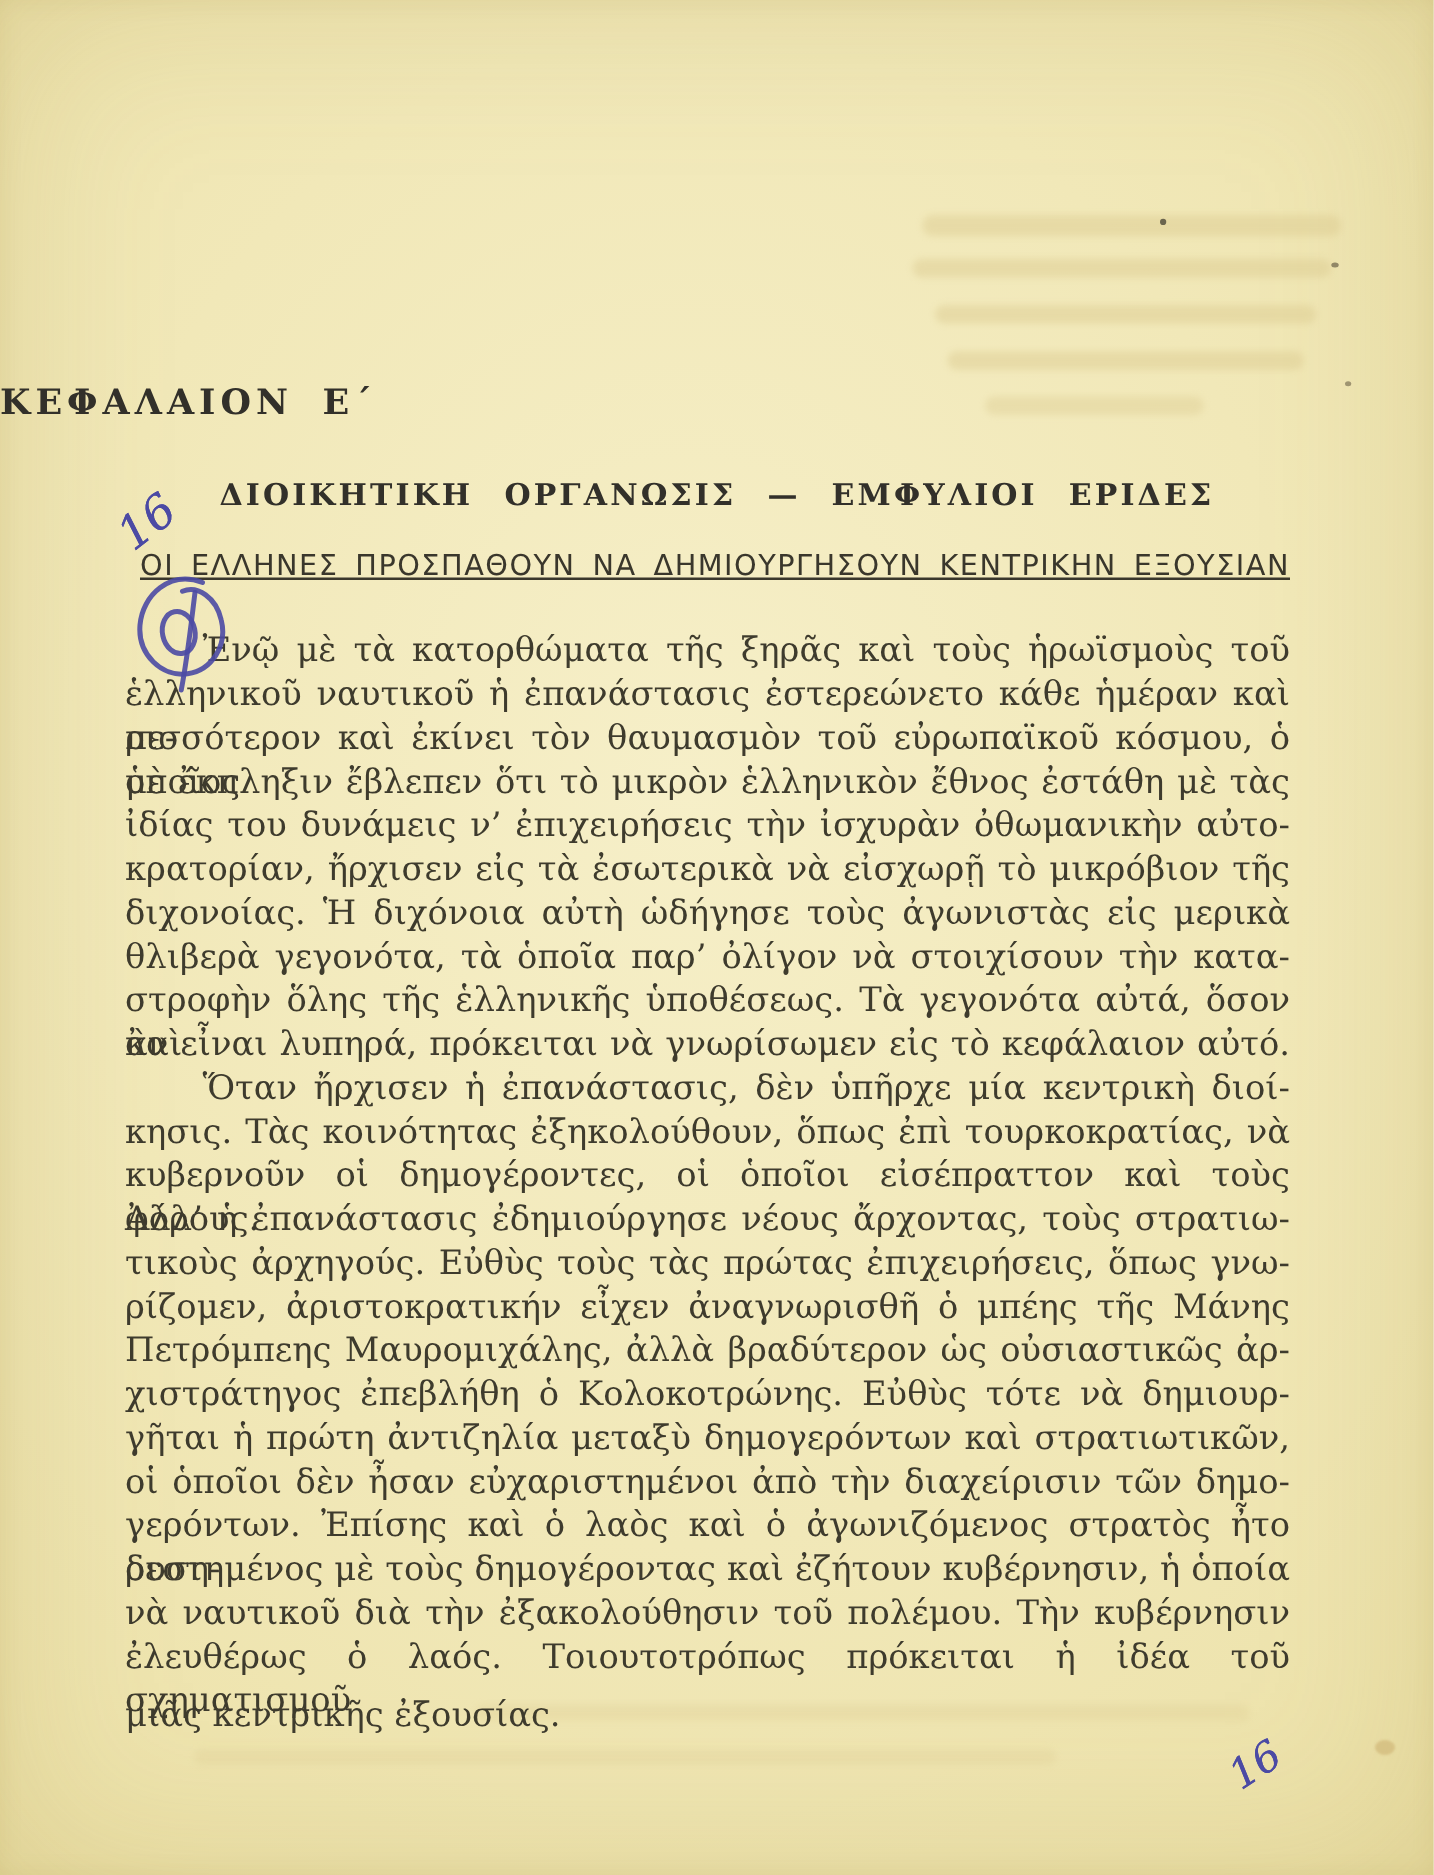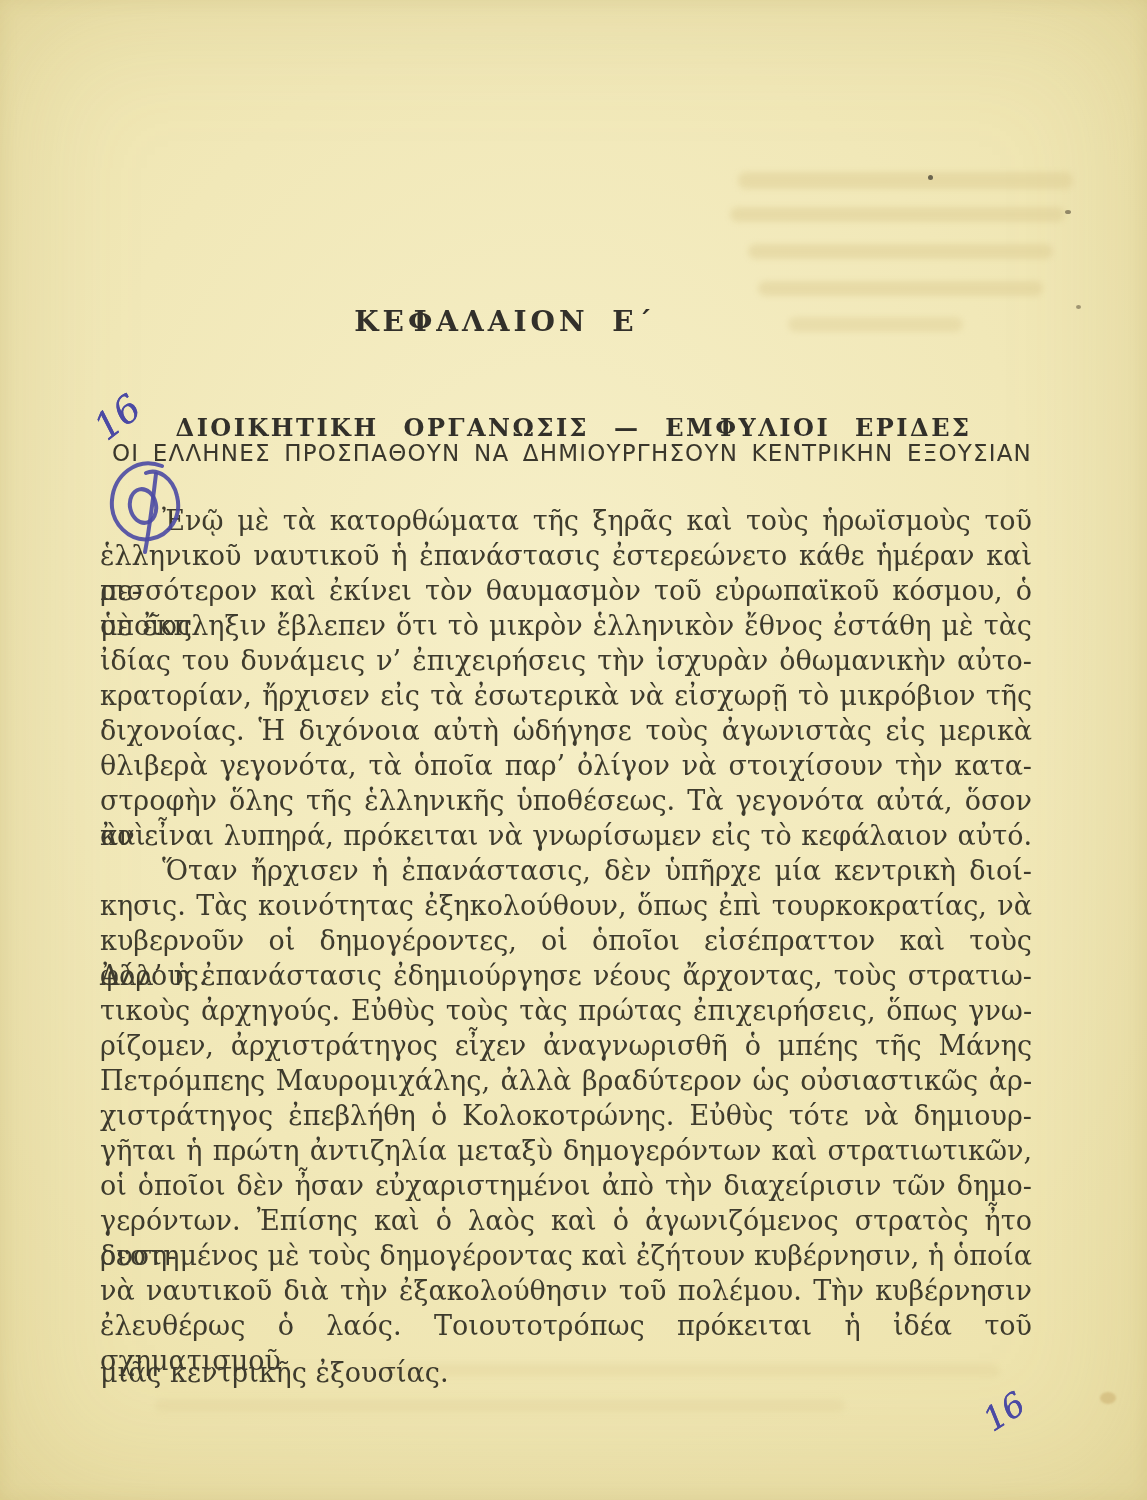"ΚΕΦΑΛΑΙΟΝ Ε΄" .chapter-title { text-align: center -> left }
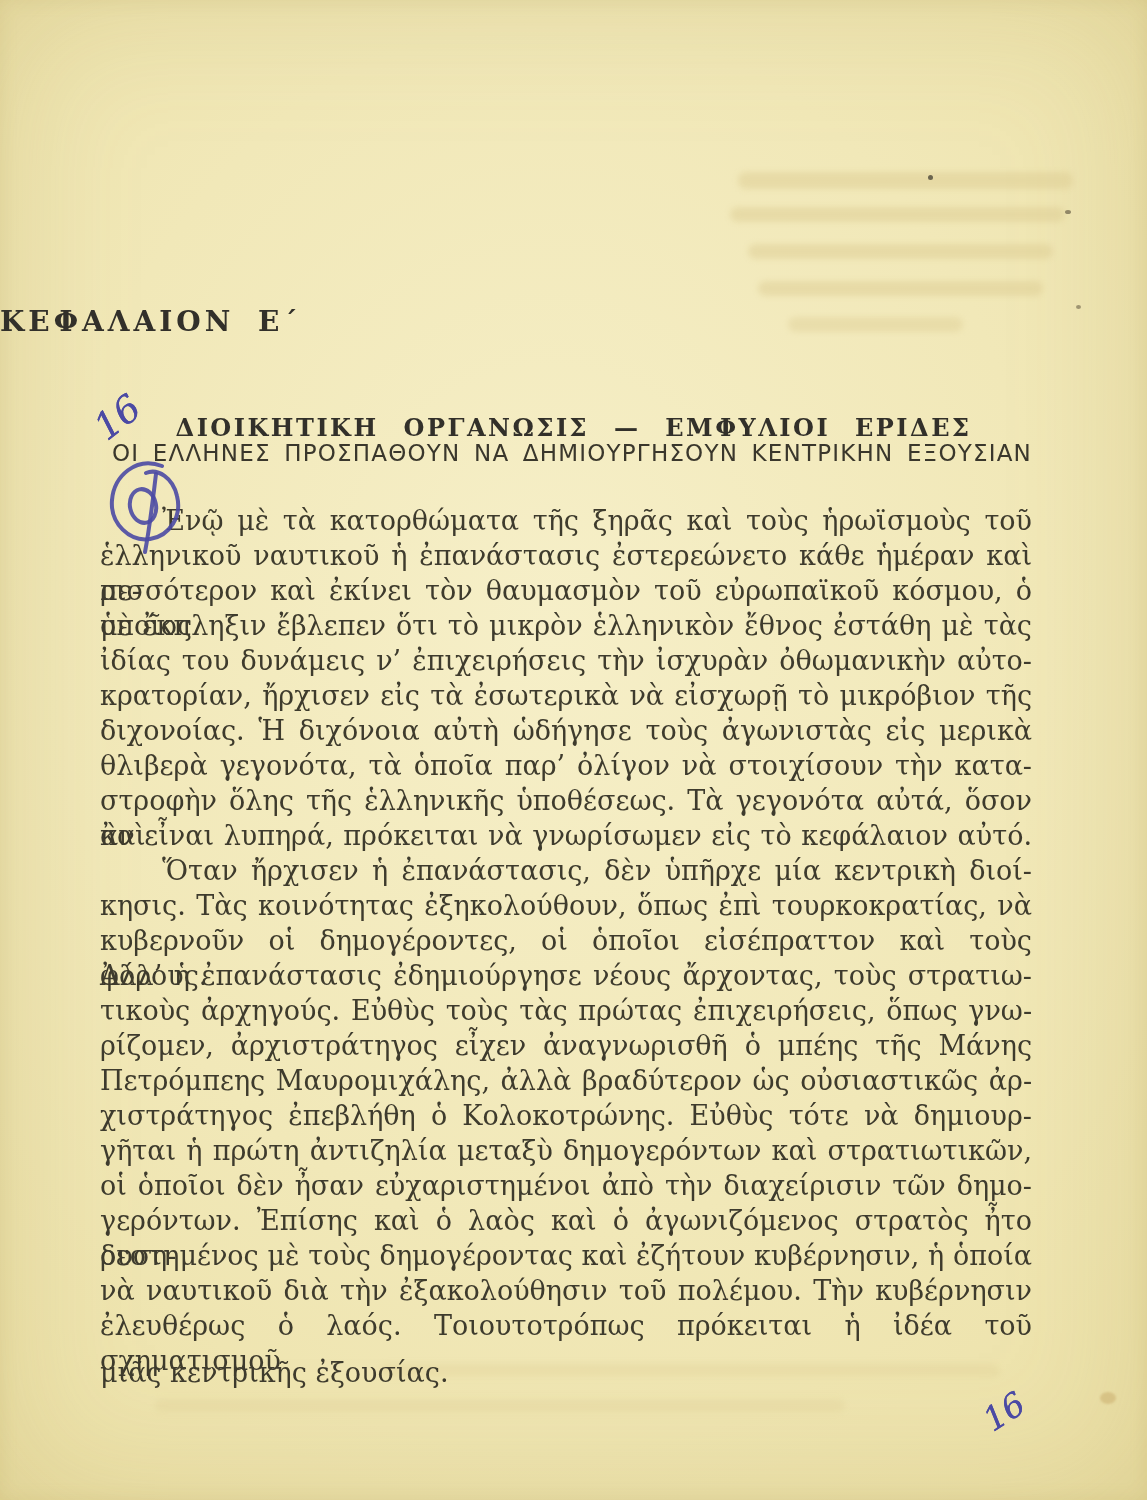"ΔΙΟΙΚΗΤΙΚΗ ΟΡΓΑΝΩΣΙΣ — ΕΜΦΥΛΙΟΙ ΕΡΙΔΕΣ" .subtitle { margin-top: 32px -> none }
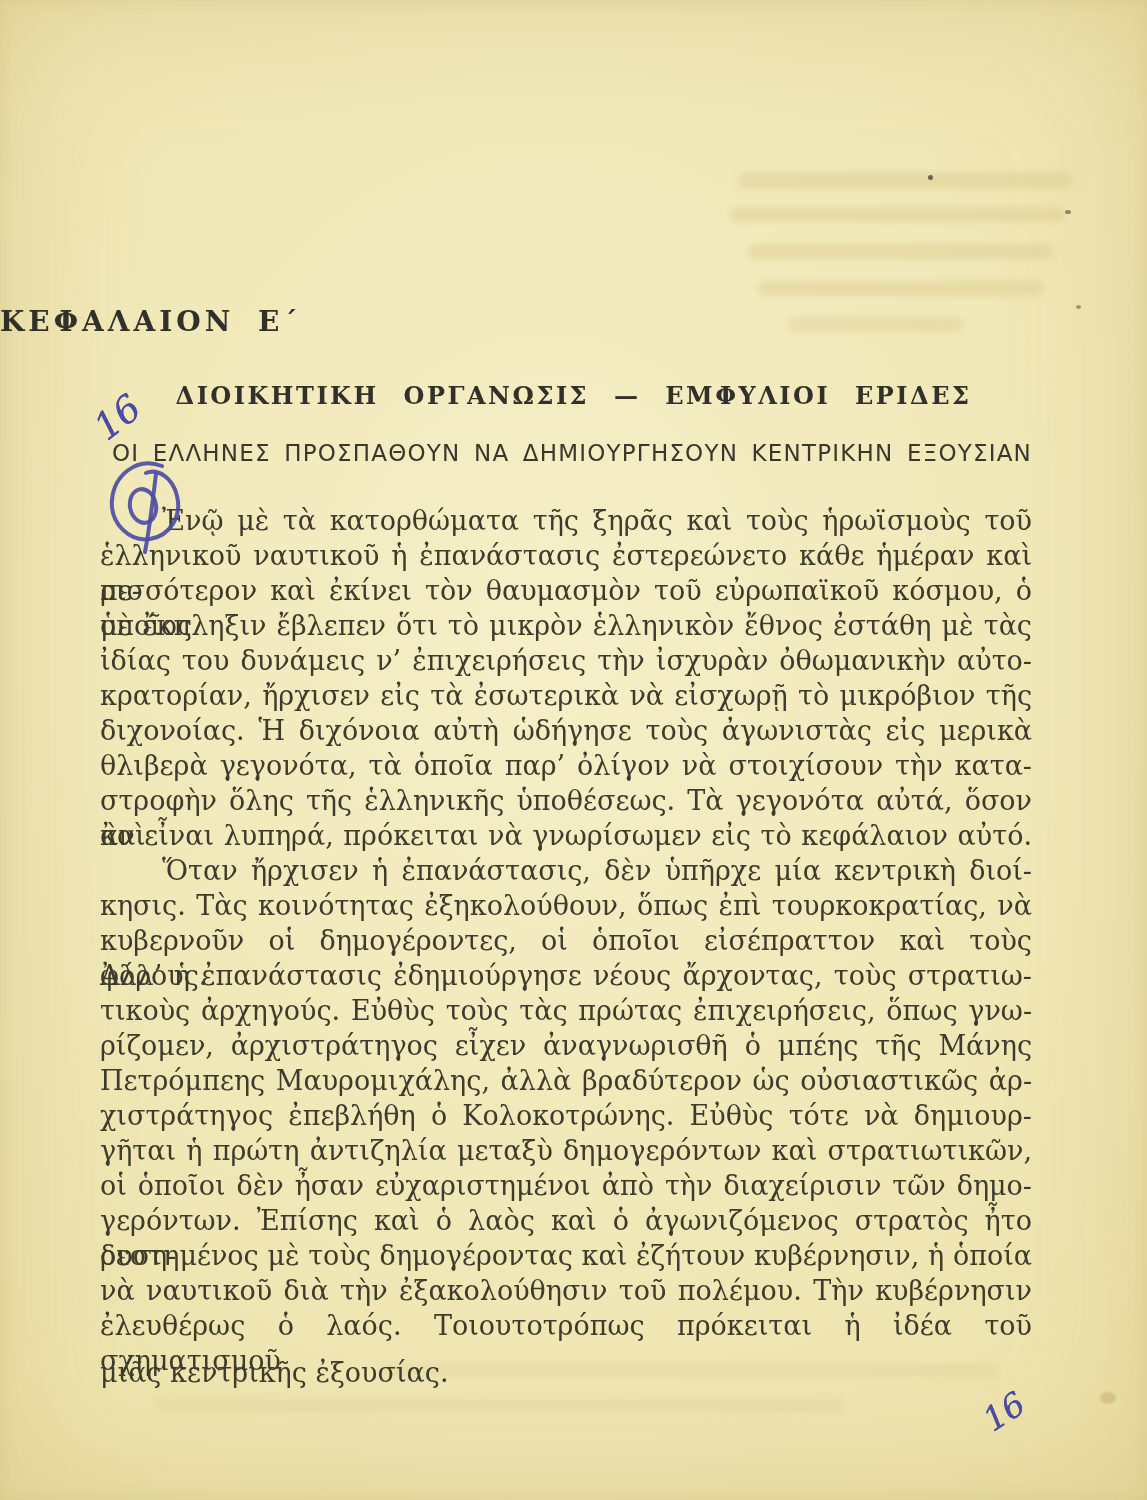"ΟΙ ΕΛΛΗΝΕΣ ΠΡΟΣΠΑΘΟΥΝ ΝΑ ΔΗΜΙΟΥΡΓΗΣΟΥΝ" .section-heading { text-decoration: none -> underline }
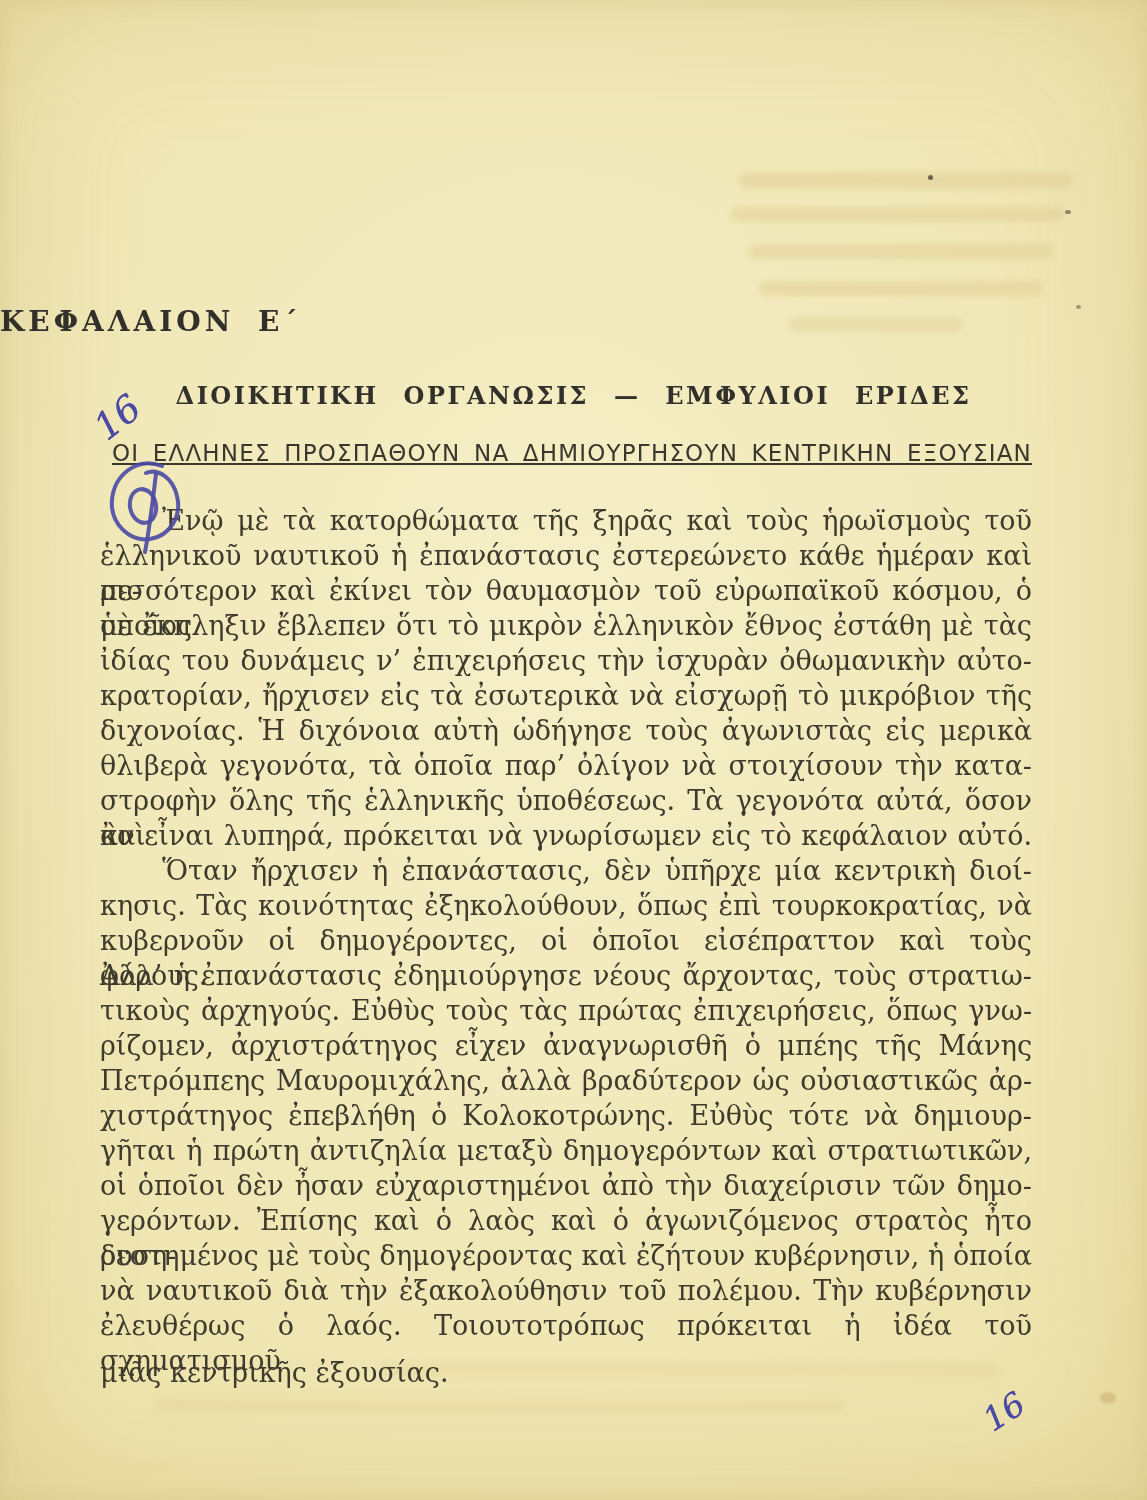"ρίζομεν, ἀρχιστράτηγος εἶχεν ἀναγνωρισθῆ" div.line { text: ἀρχιστράτηγος -> ἀριστοκρατικήν }
